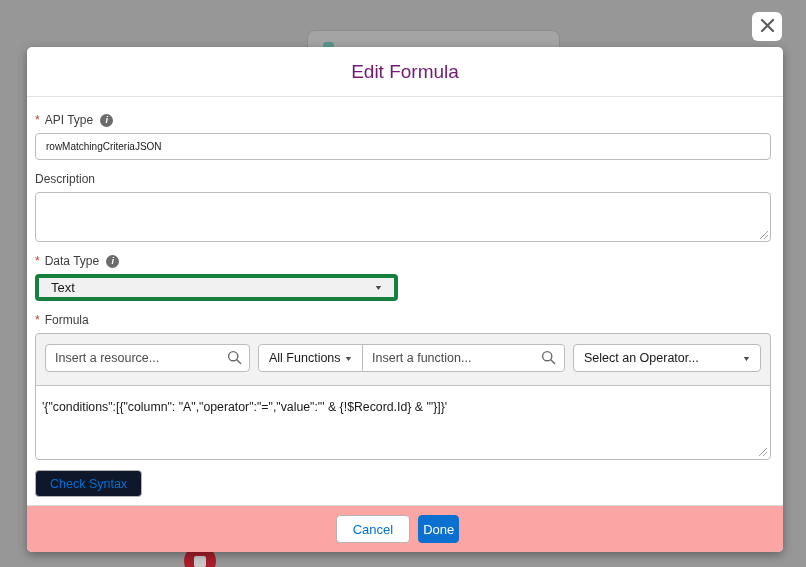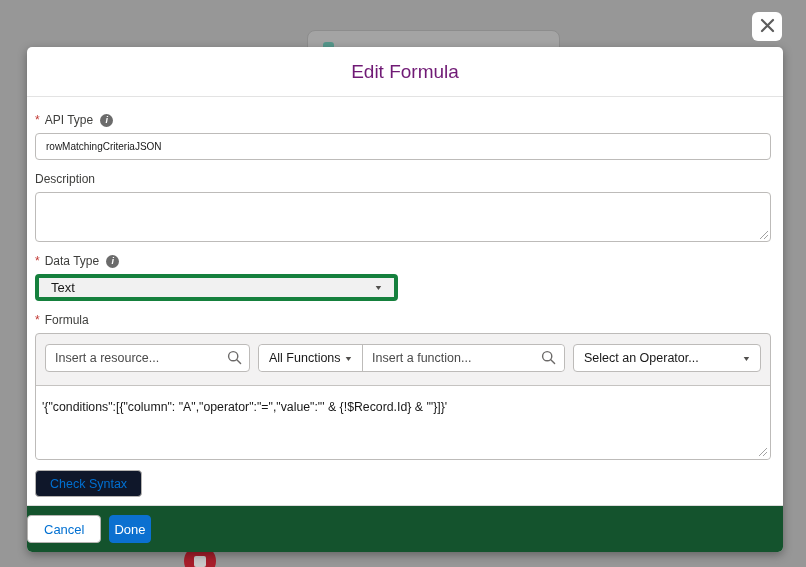"Cancel" .modal-footer { background: #14532d -> #fca5a5; justify-content: flex-start -> center }
